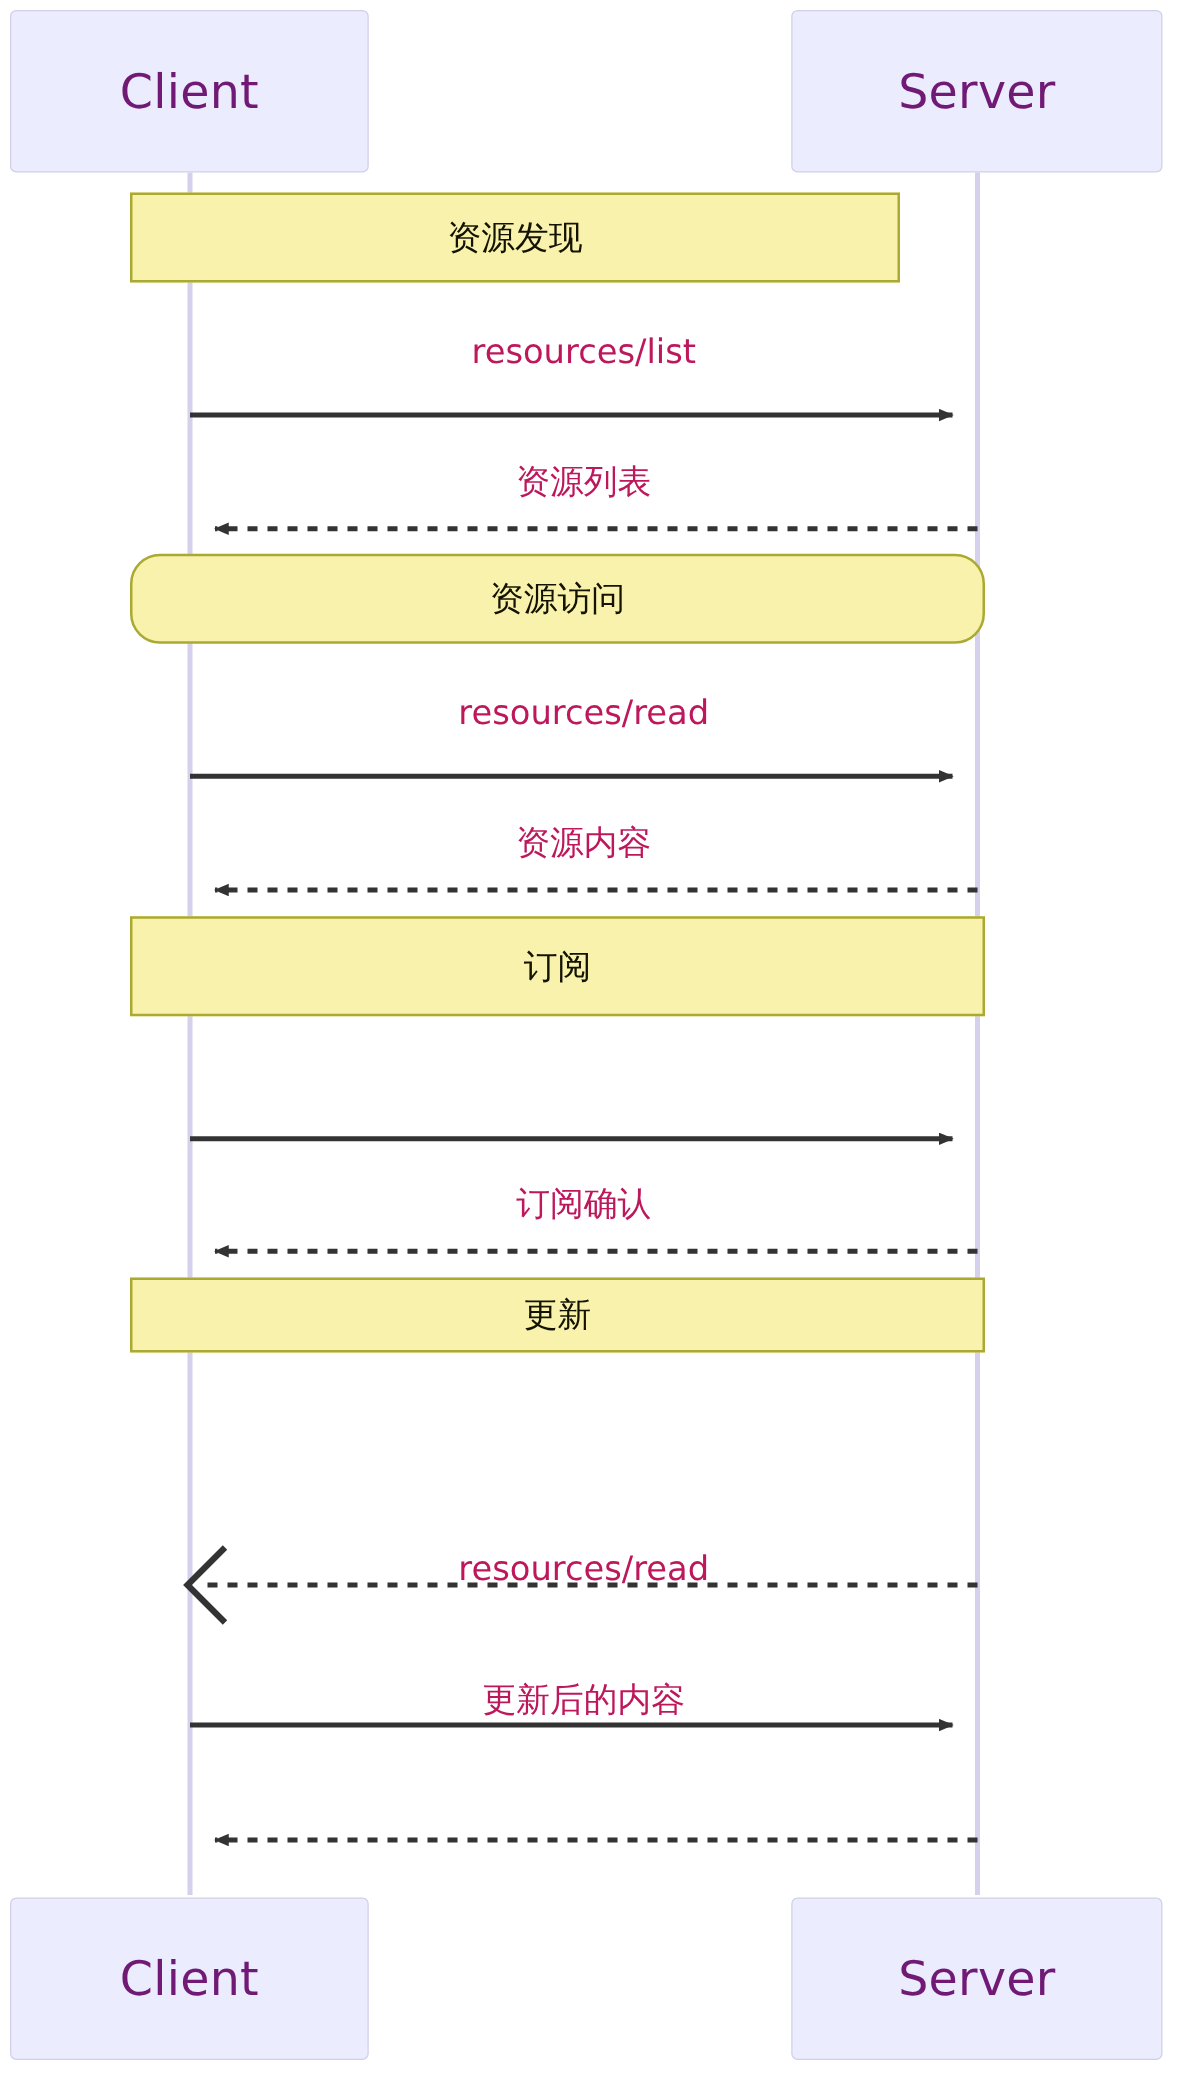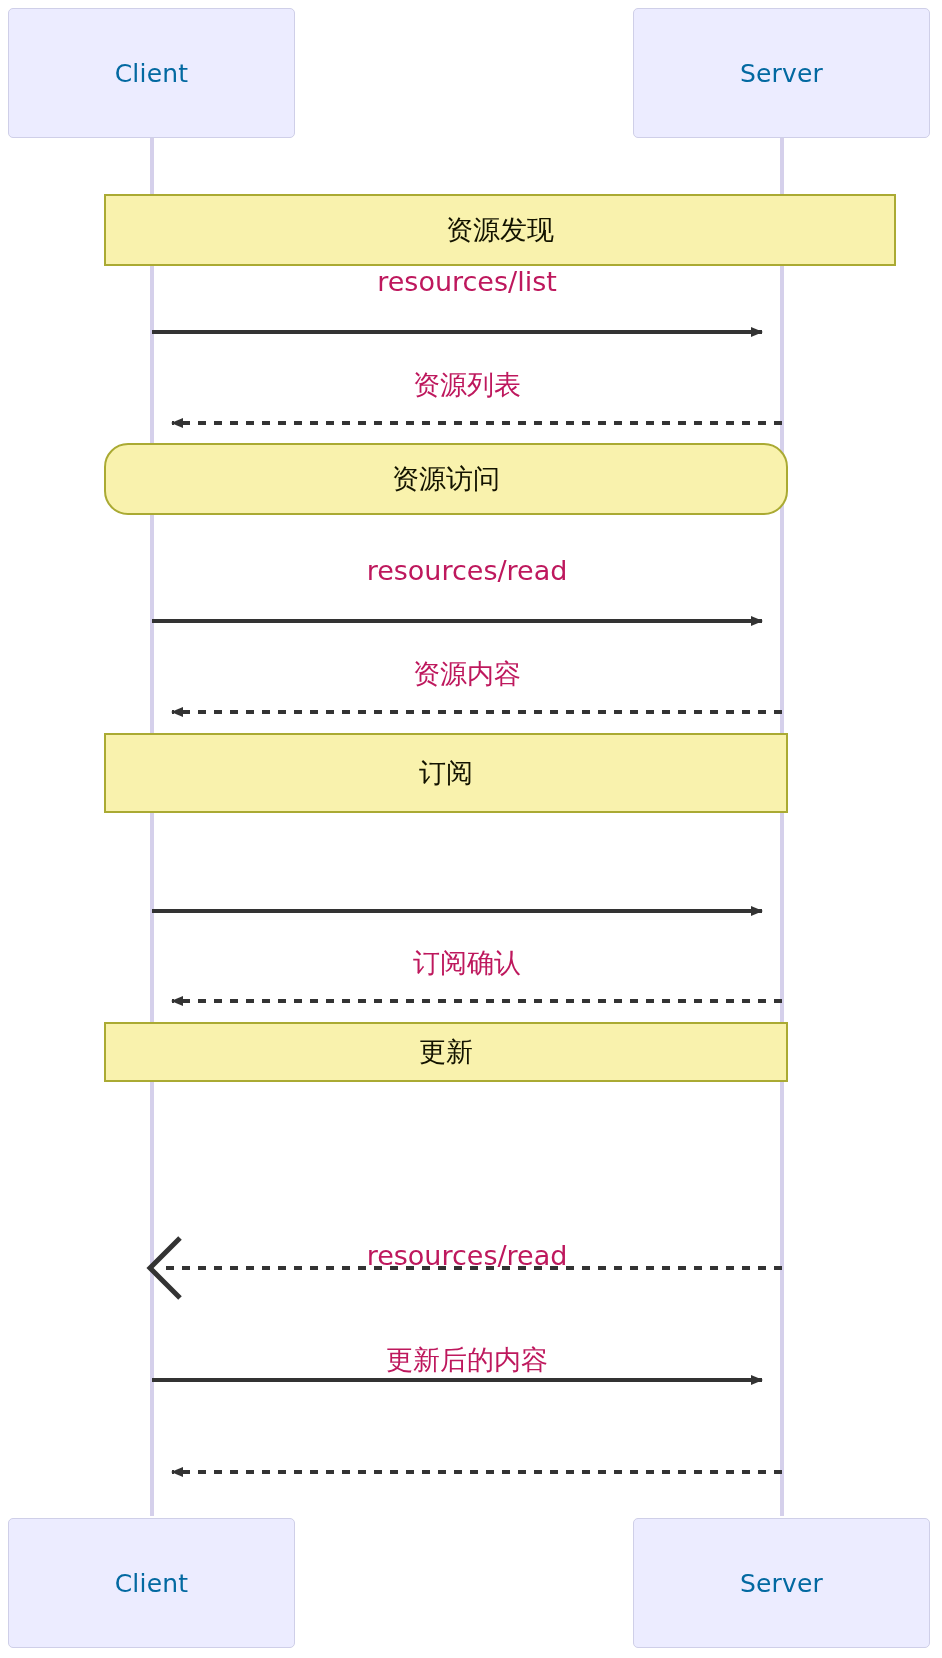"Client" .actor-label { color: #0369a1 -> #701a75; font-size: 25px -> 38px }
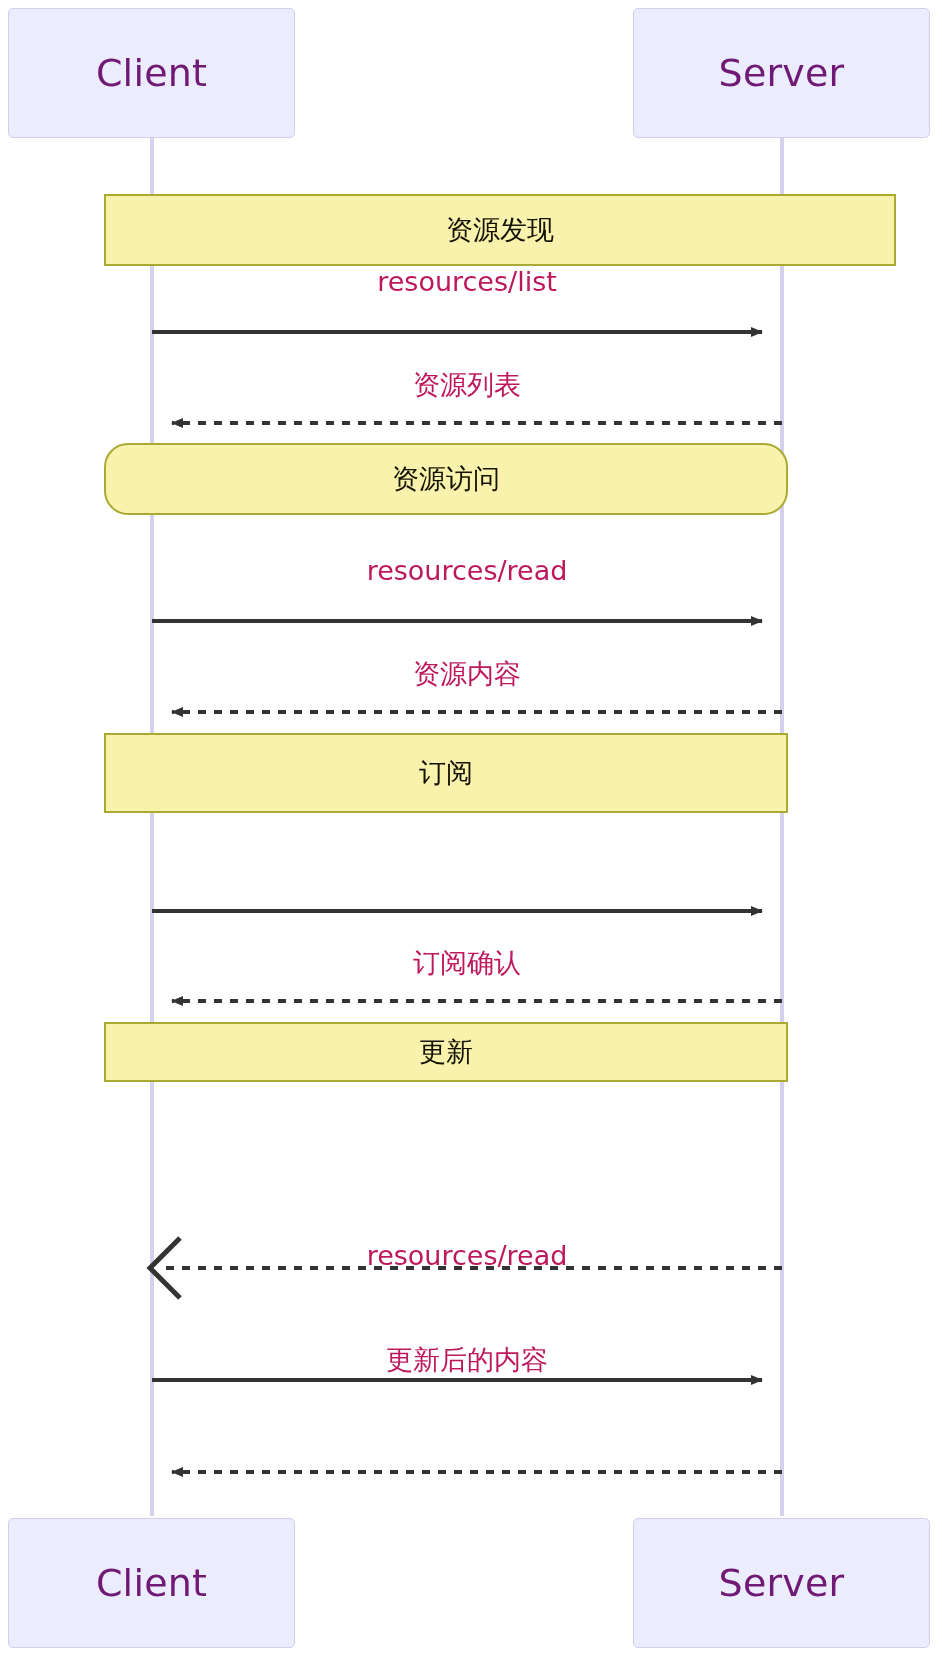"资源发现" div.note-box { margin-top: 40px -> none; width: 792px -> 616px }
